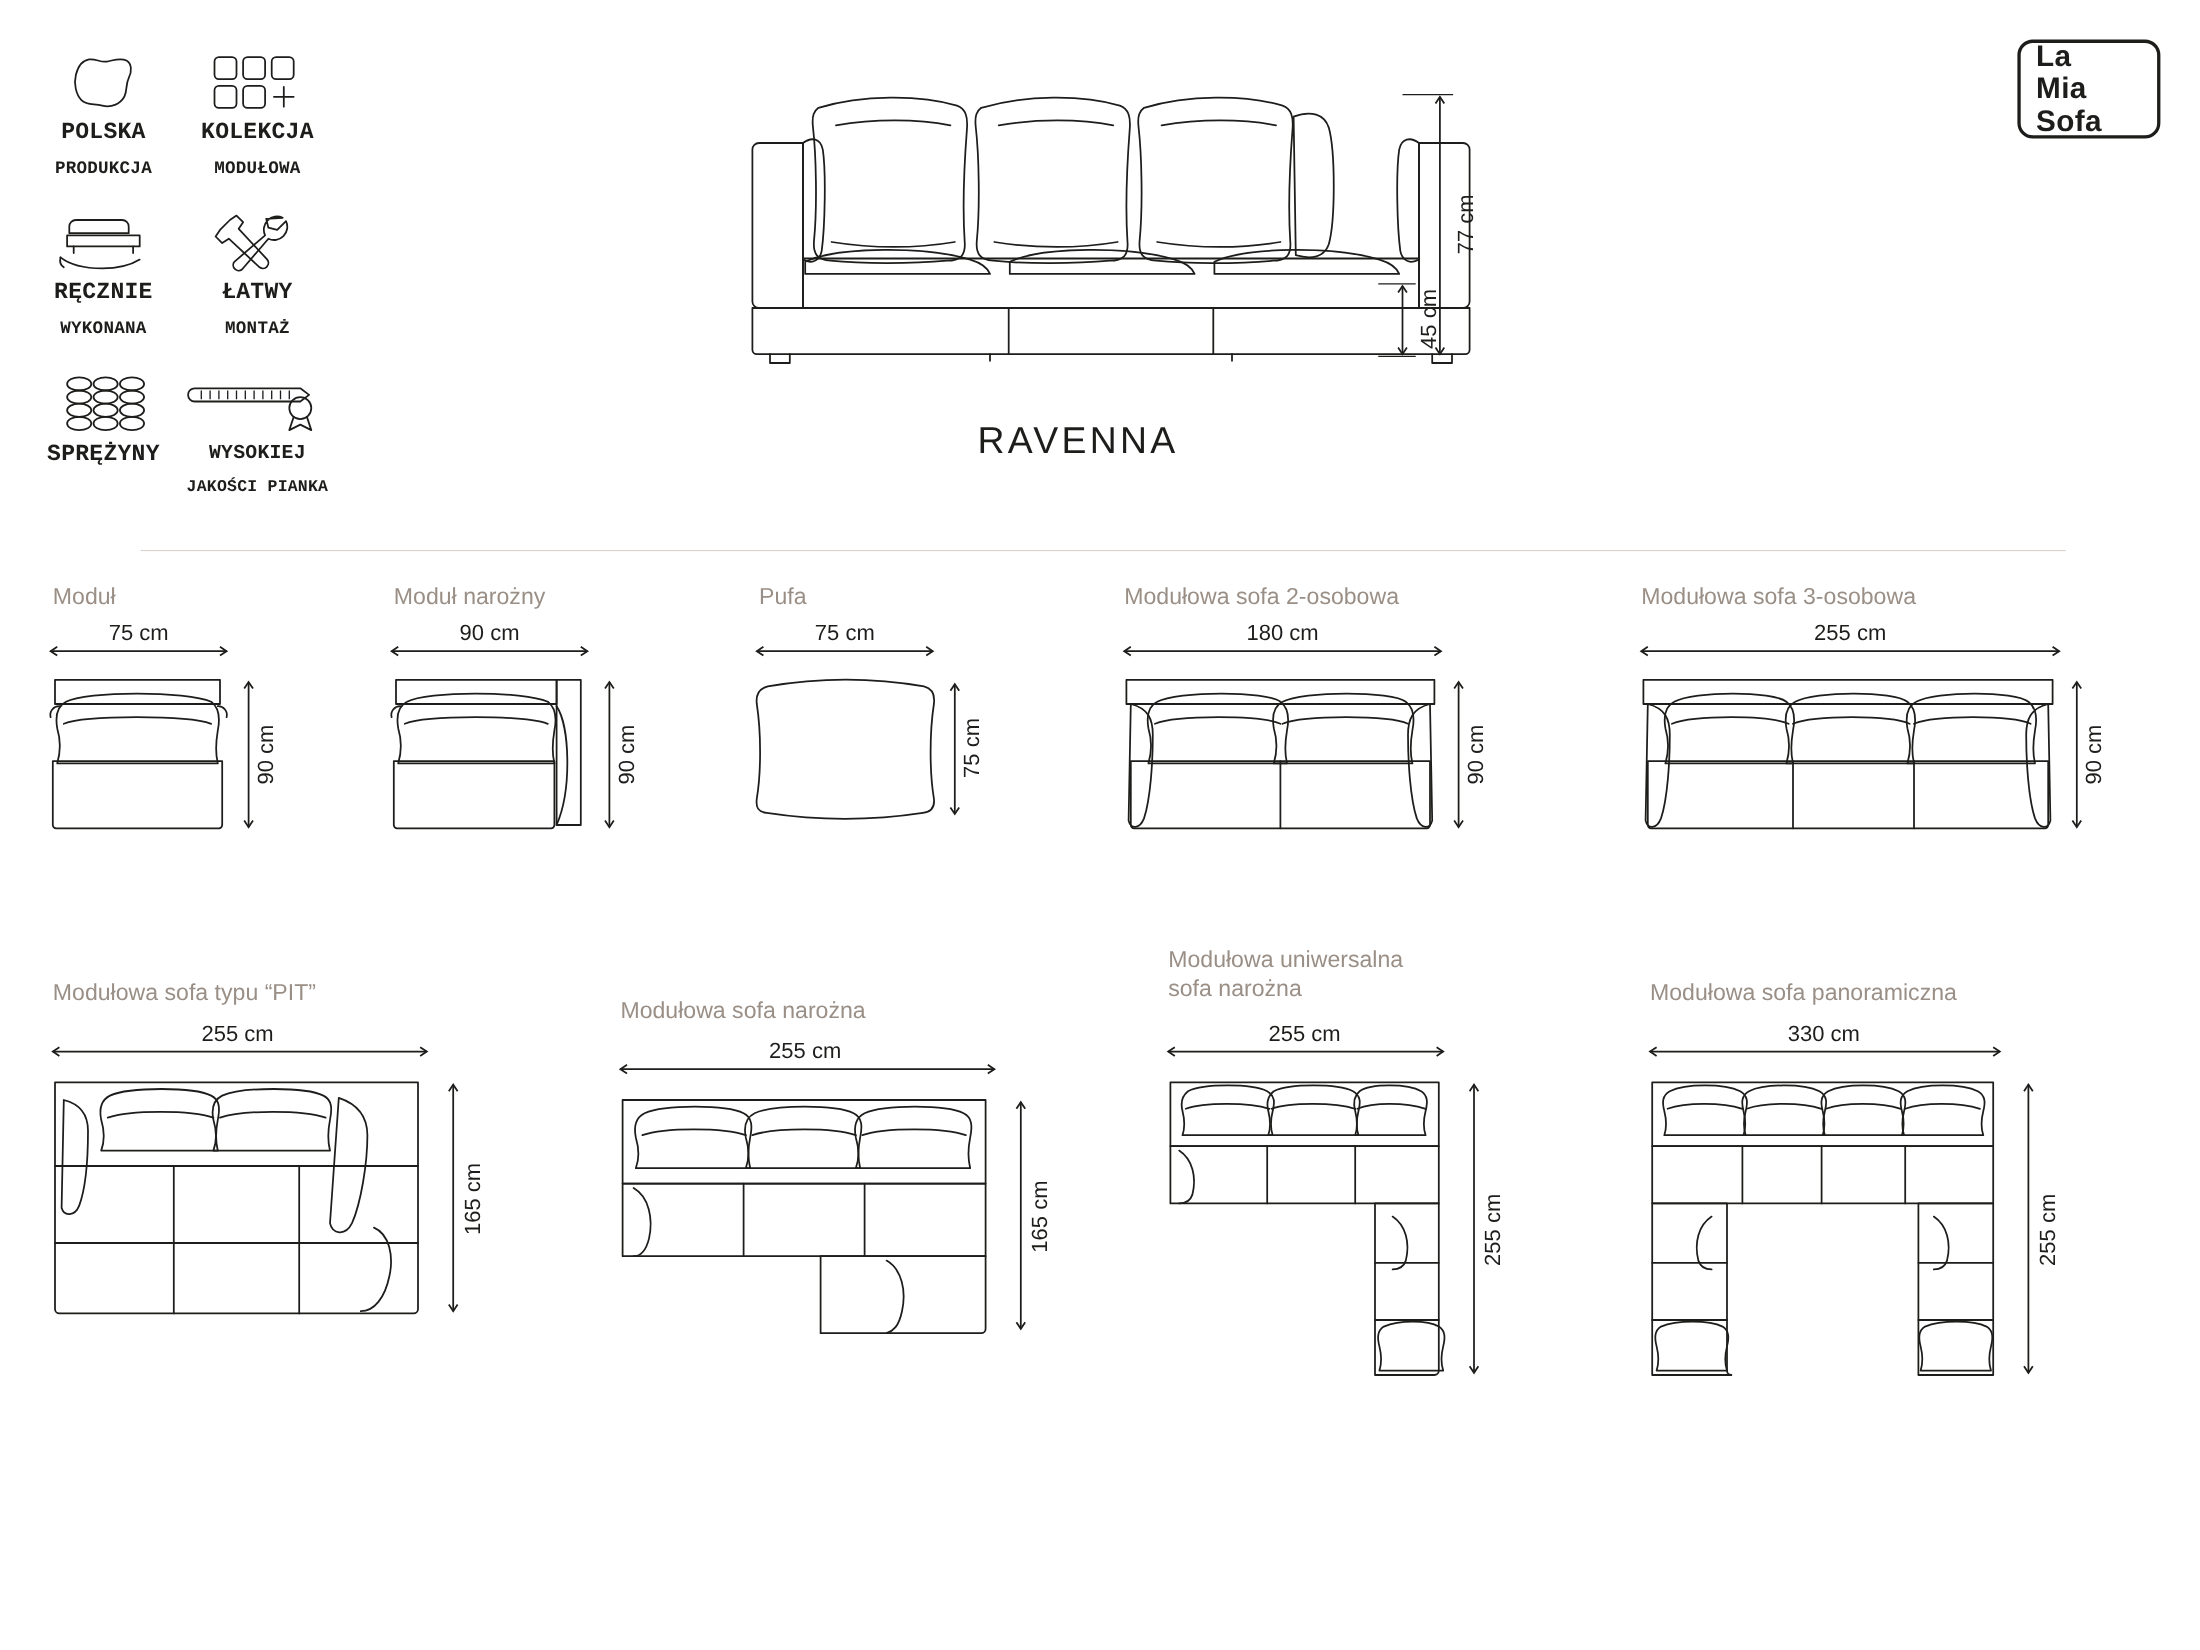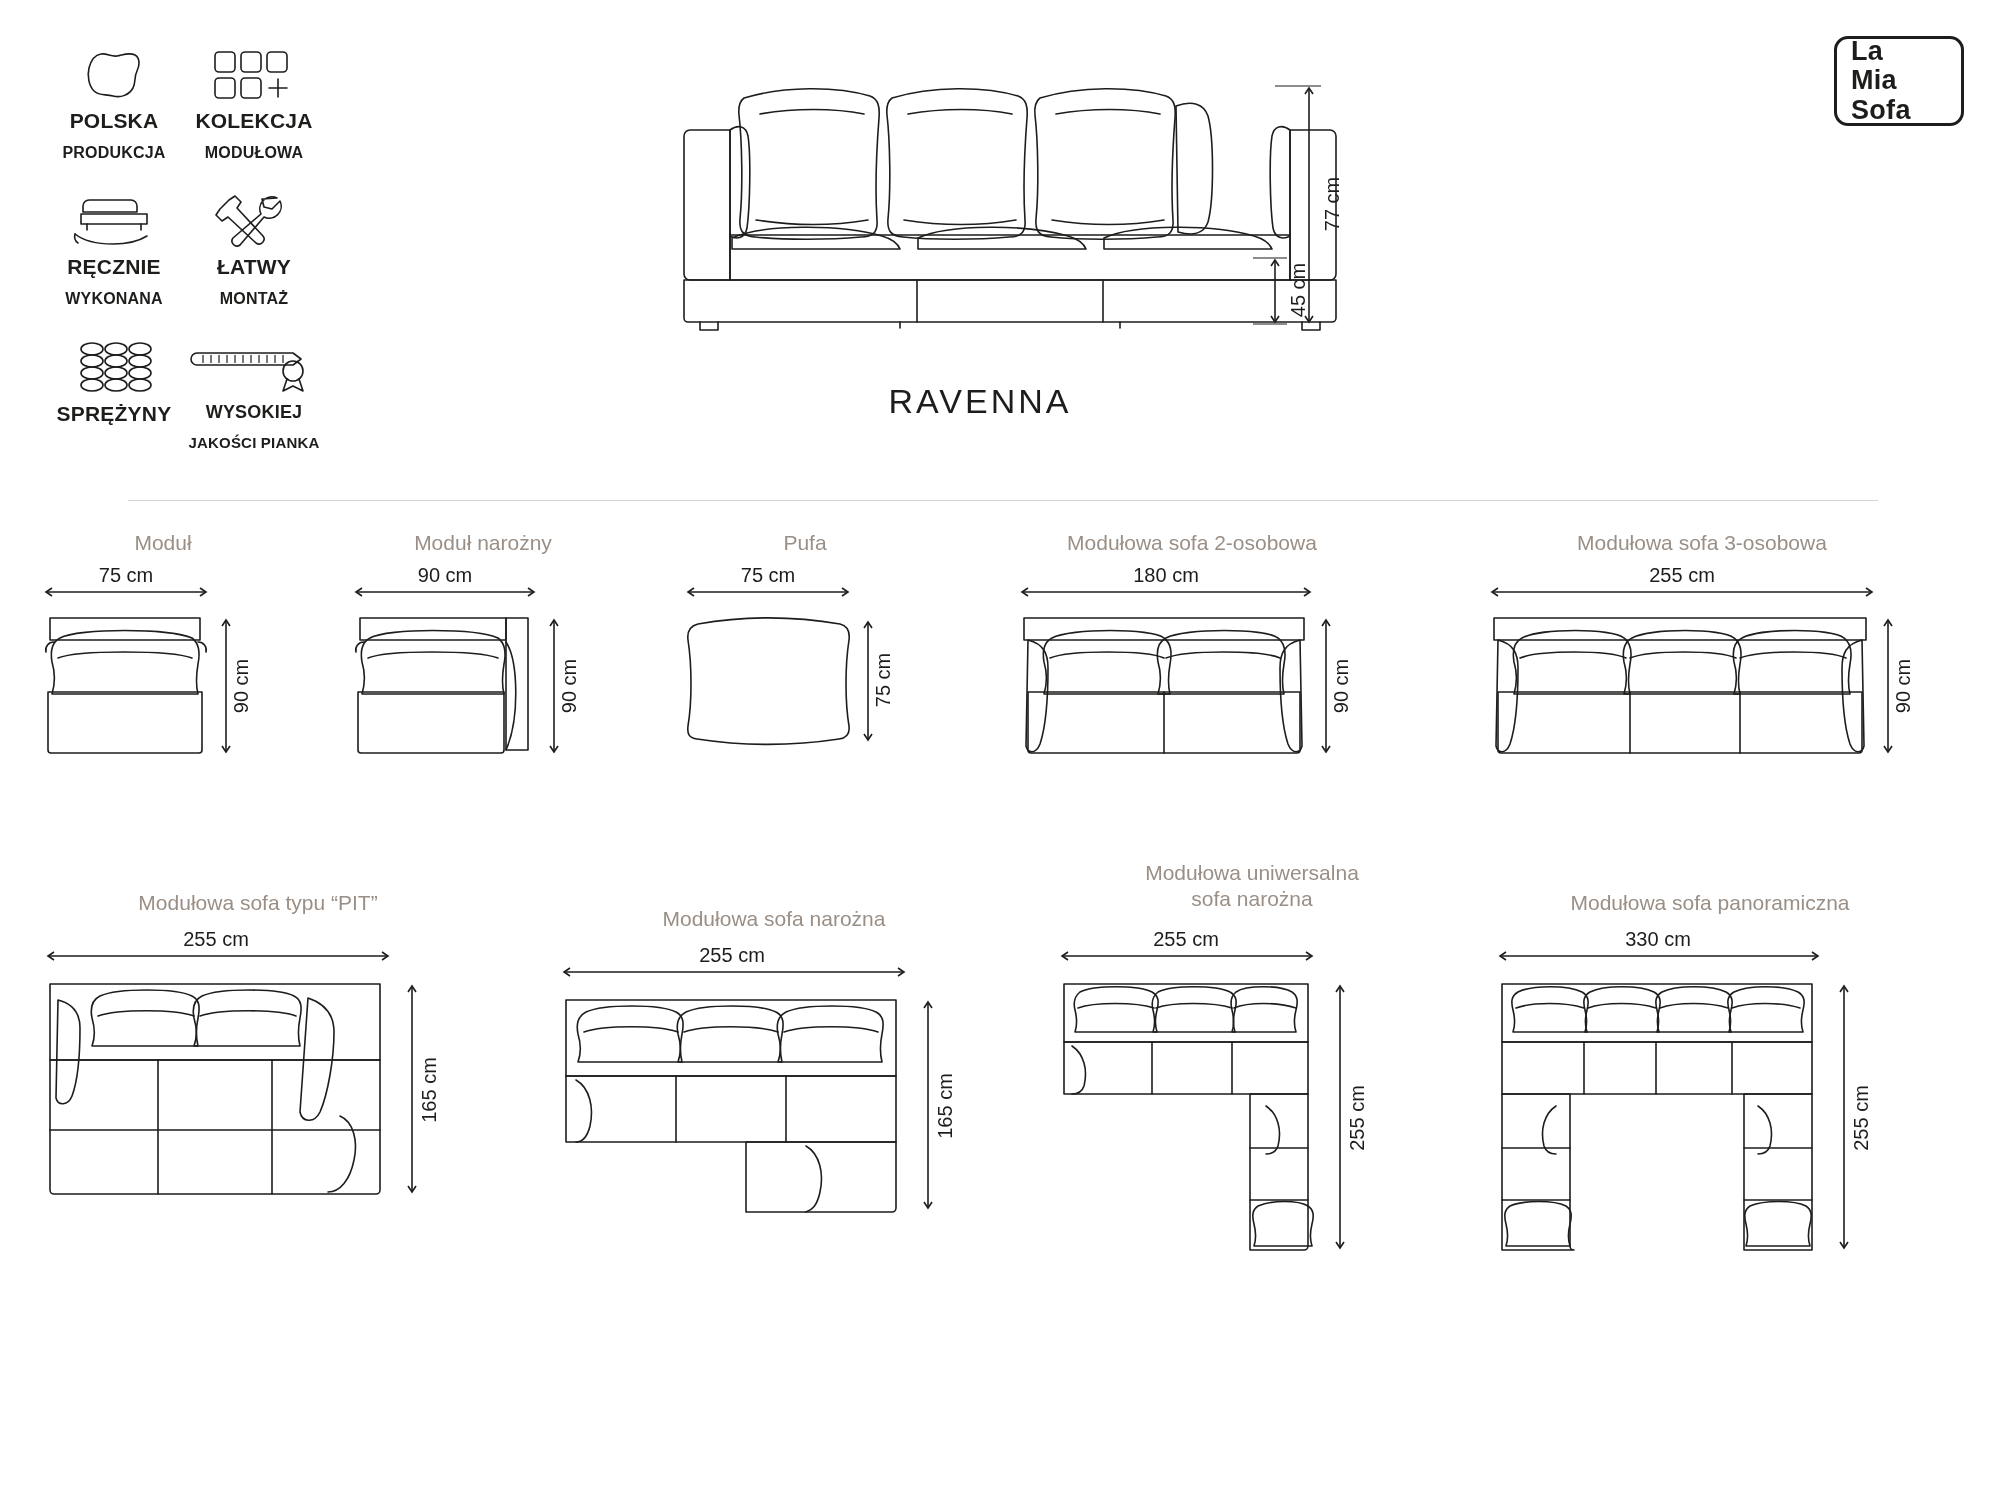"POLSKA" .features { font-family: none -> Liberation Mono, monospace; left: 44px -> 24px }
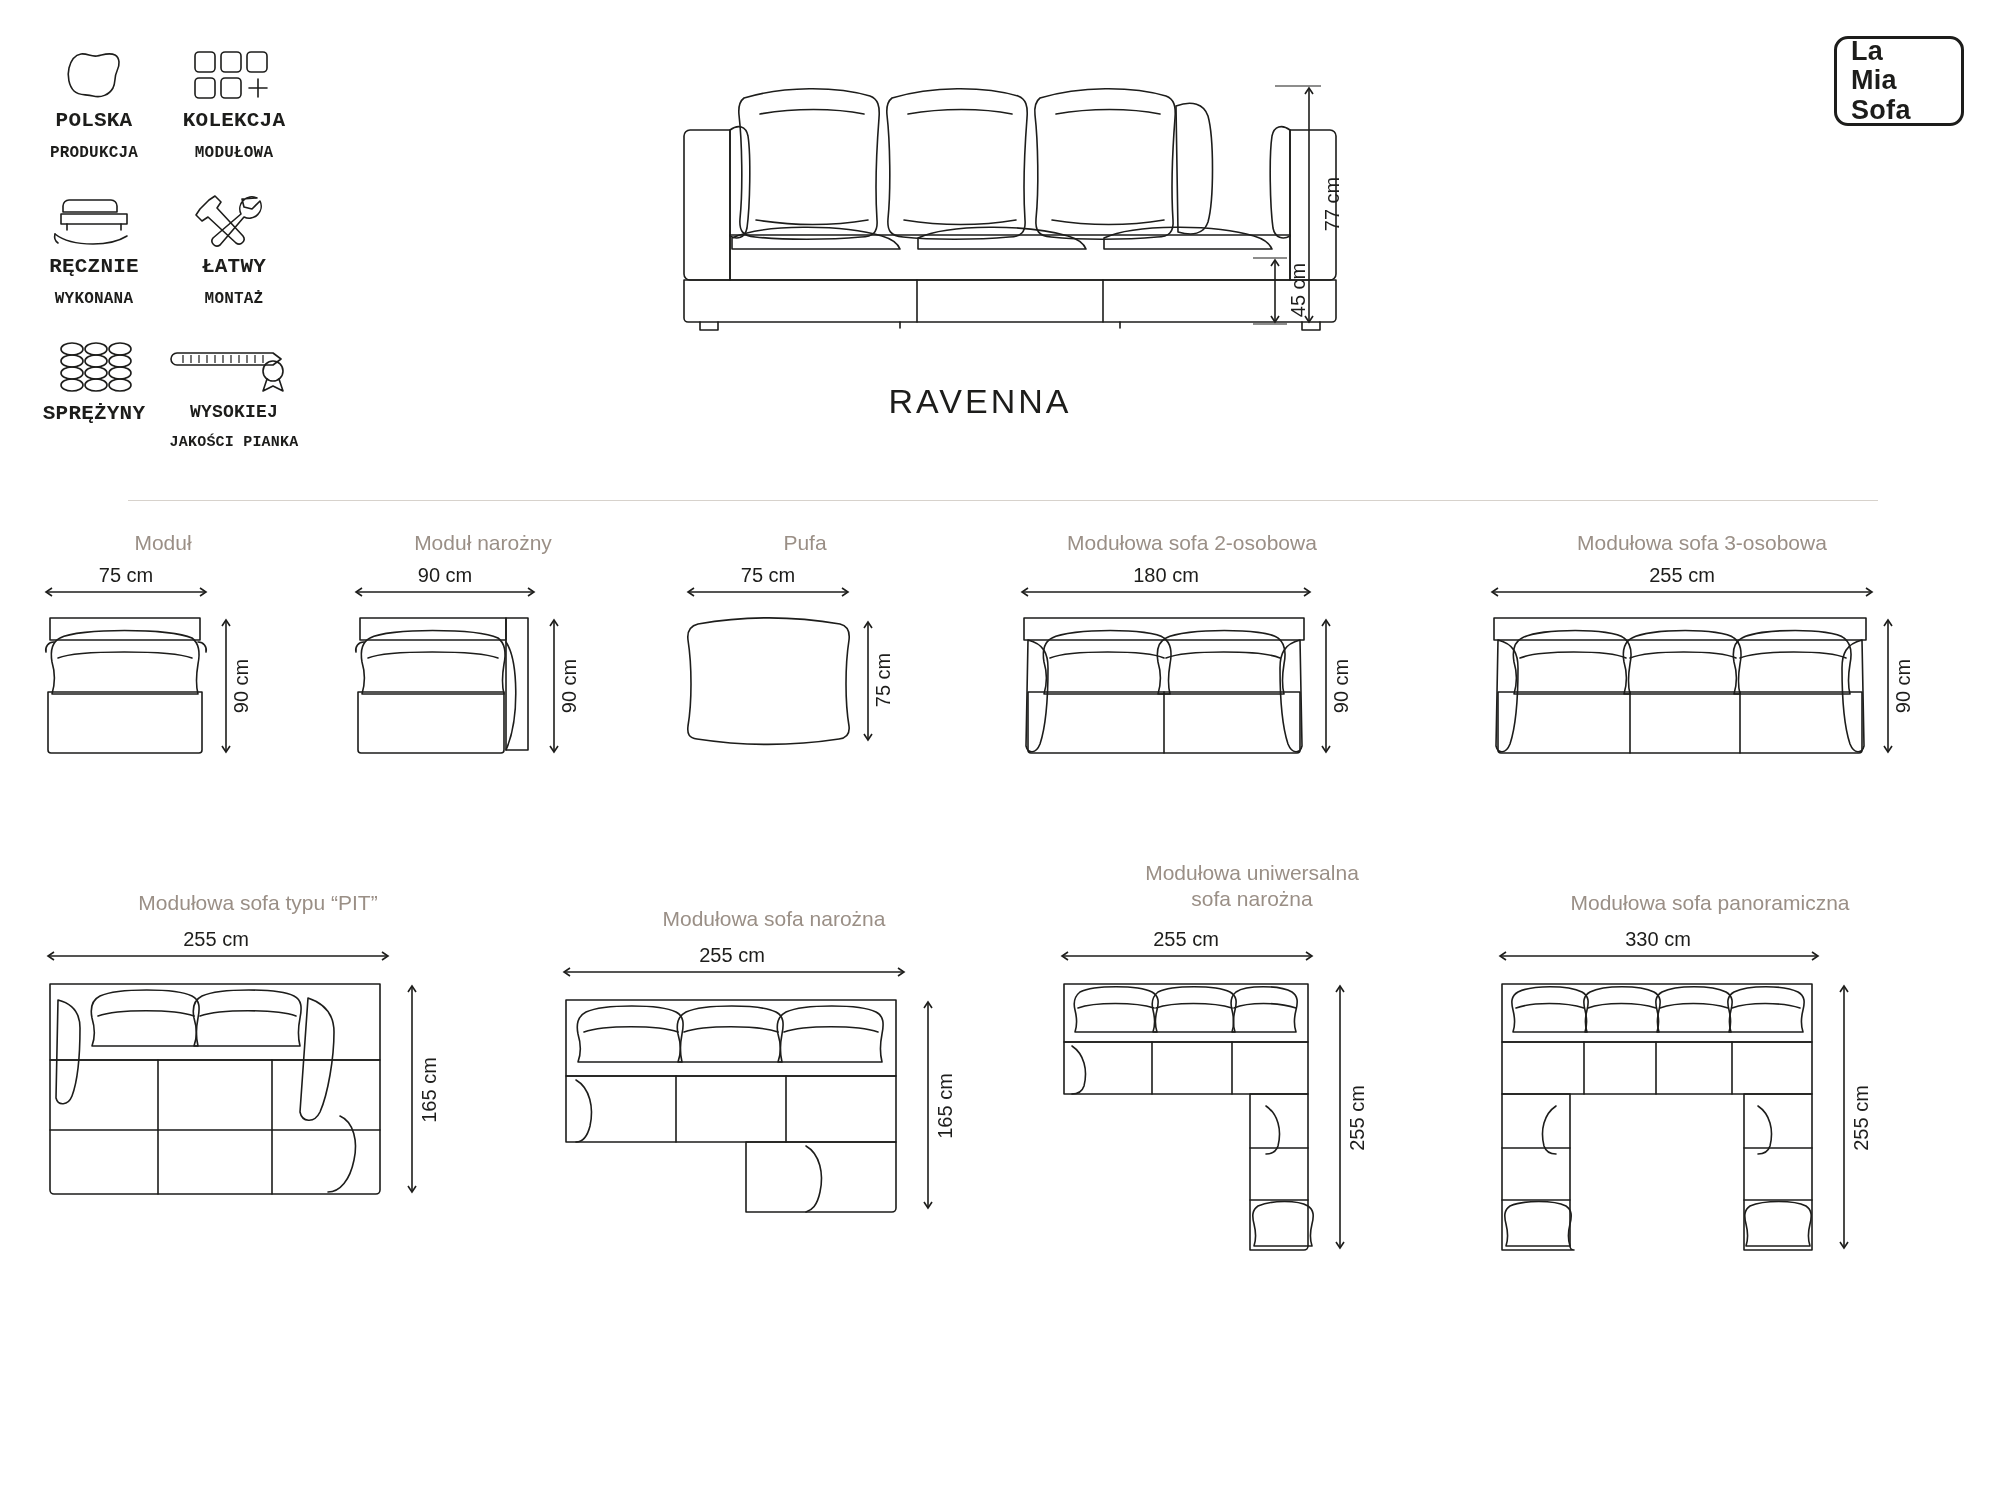"Moduł" .cell .name { text-align: center -> none }
